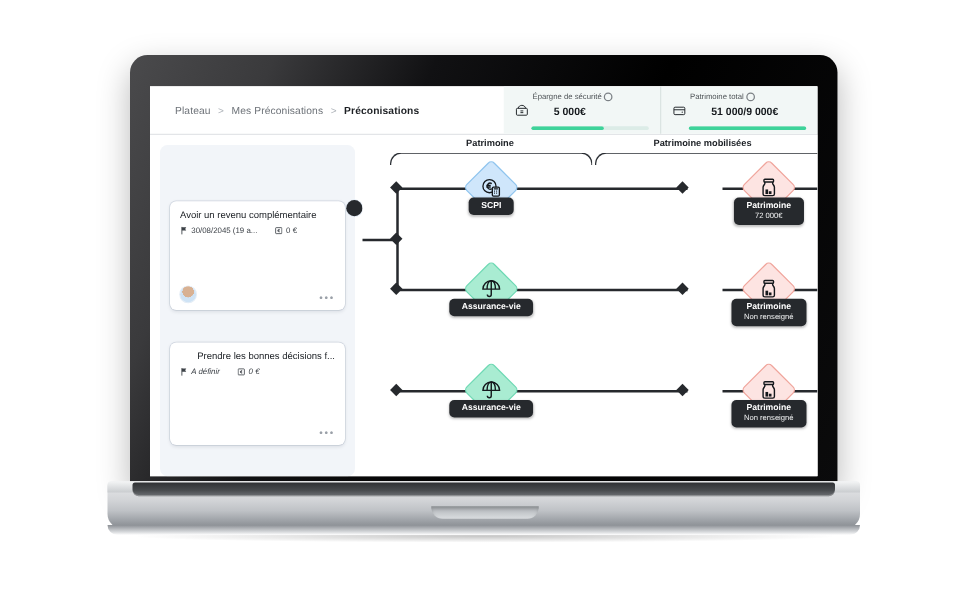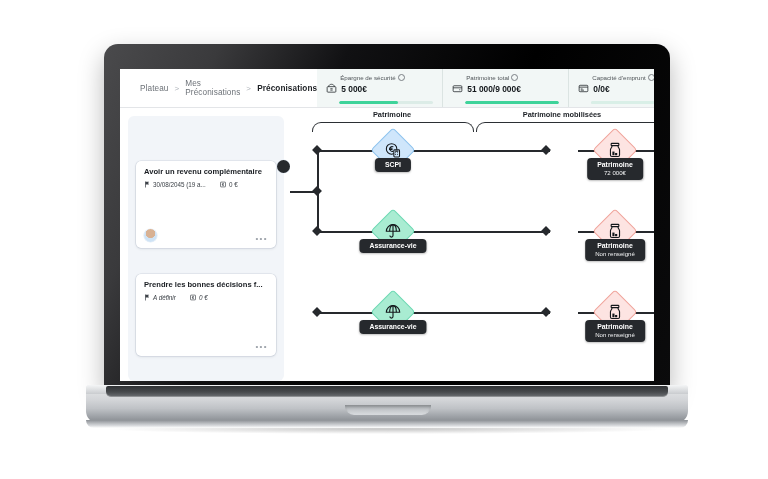"5 000€" .kpi .krow { gap: 4px -> 20px }
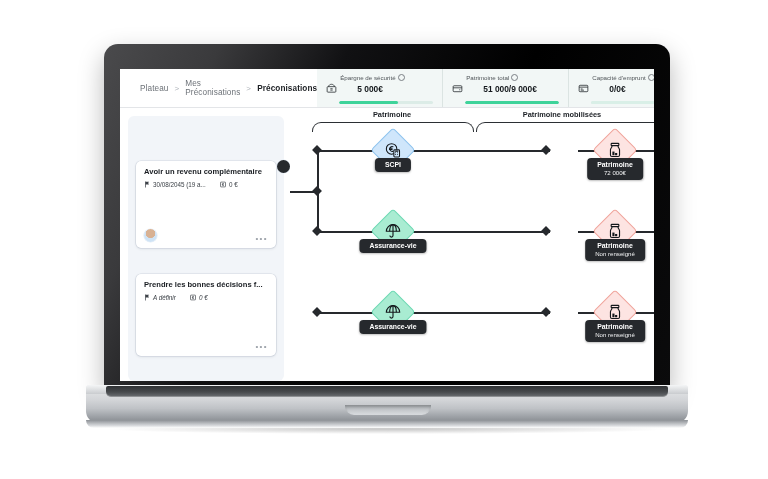"0/0€" div.kpi { html: <div> <div> <span>Capacité d'emprunt</span> <span></span> </div> <div> <span> <svg> <rect></rect> <path></path> <path></path> </svg> </span> <span>0/0€</span> </div> <div> <i></i> </div> </div> -> none }
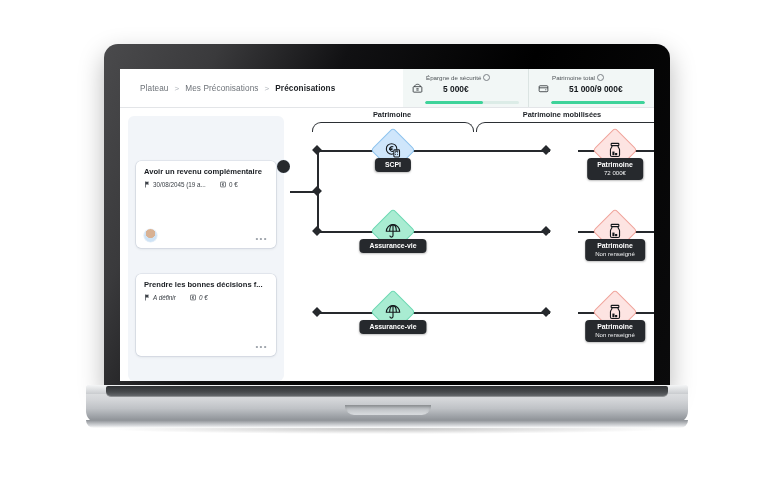"Avoir un revenu complémentaire" .card .ctitle { font-weight: bold -> normal }
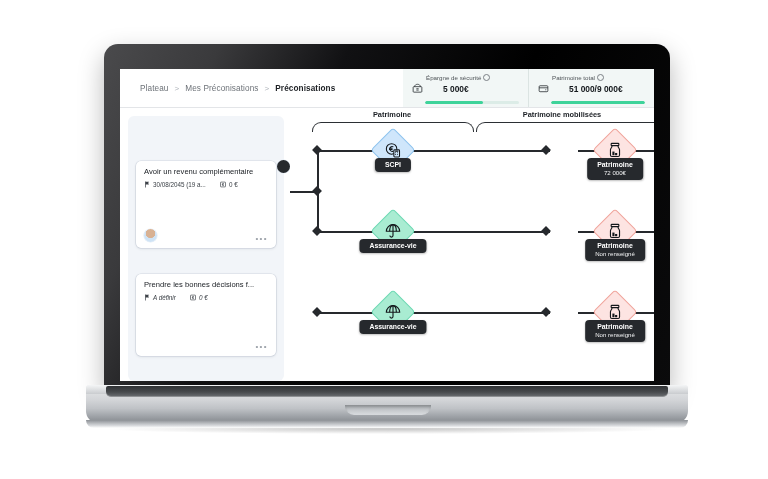"Prendre les bonnes décisions f..." .card.c2 { text-align: none -> right }
